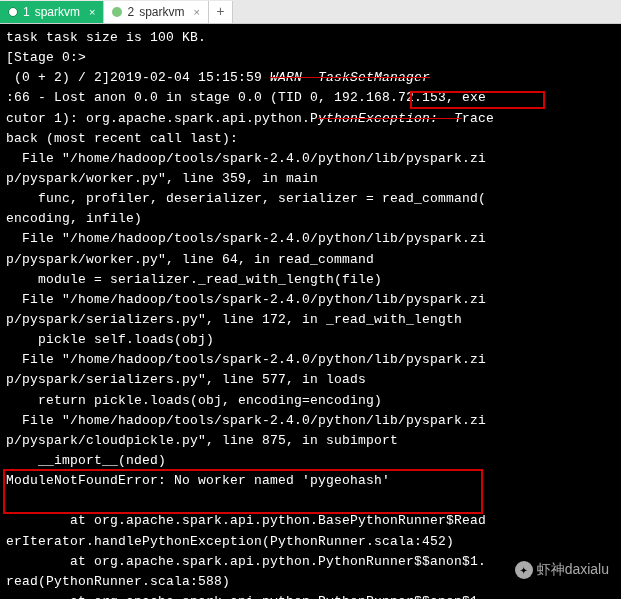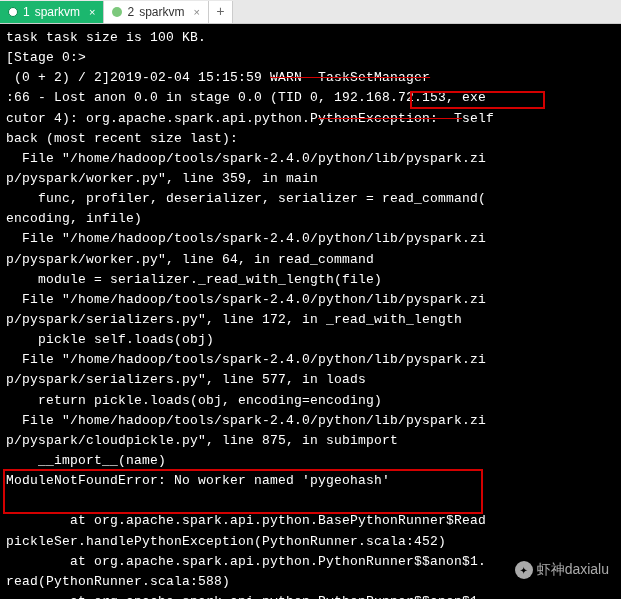"WARN TaskSetManager" .struck { font-style: none -> italic }
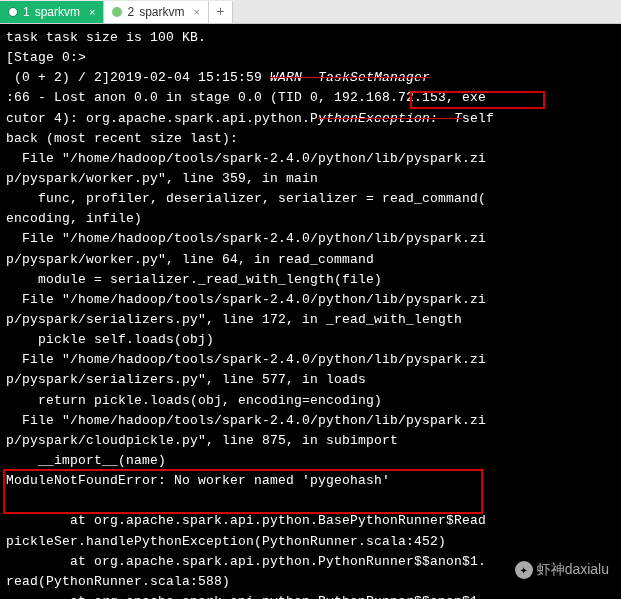"cutor 4): org.apache.spark.api.python.P" span { text: 4 -> 1 }
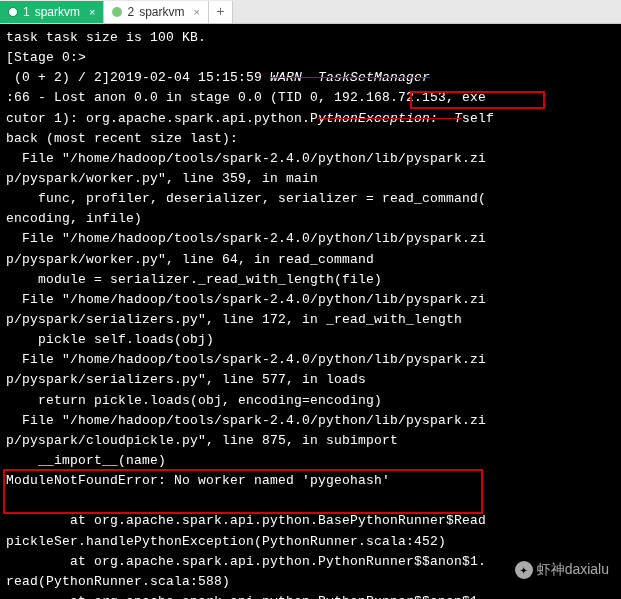"self" span { text: self -> race }
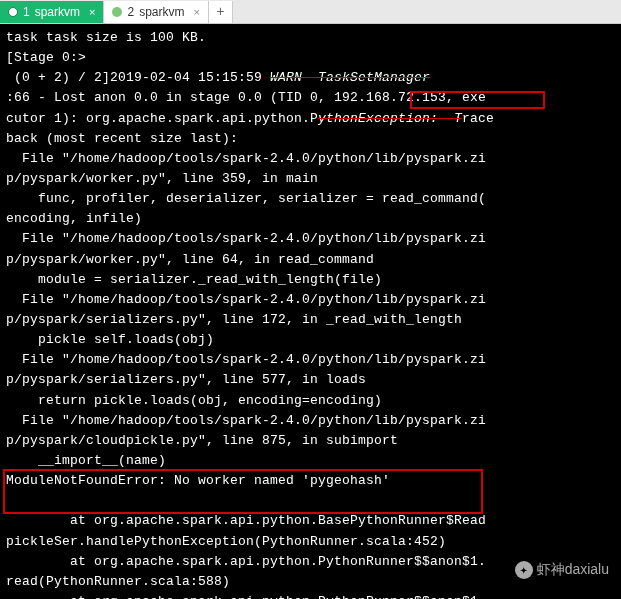"back (most recent size last):" span { text: size -> call }
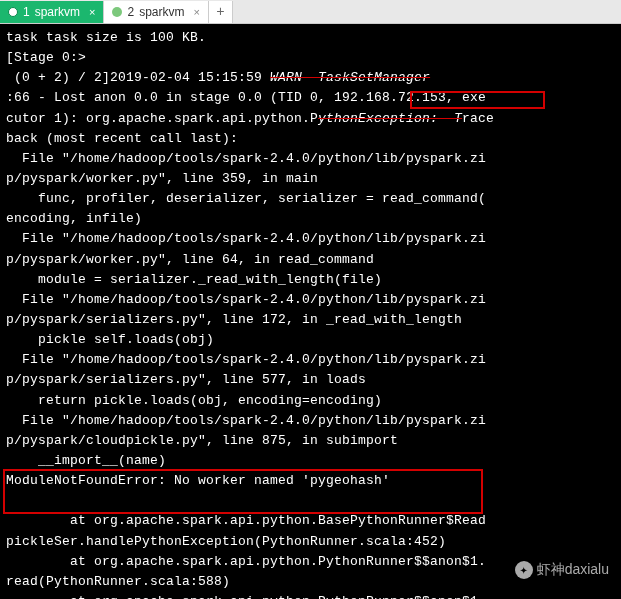"__import__(name)" span { text: name -> nded }
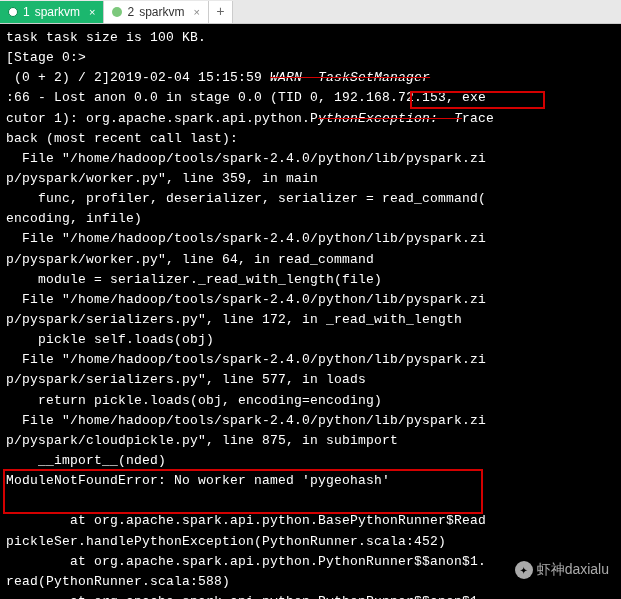"pickleSer.handlePythonException(PythonRu" span { text: pickleSer.handlePythonException -> erIterator.handlePythonException }
